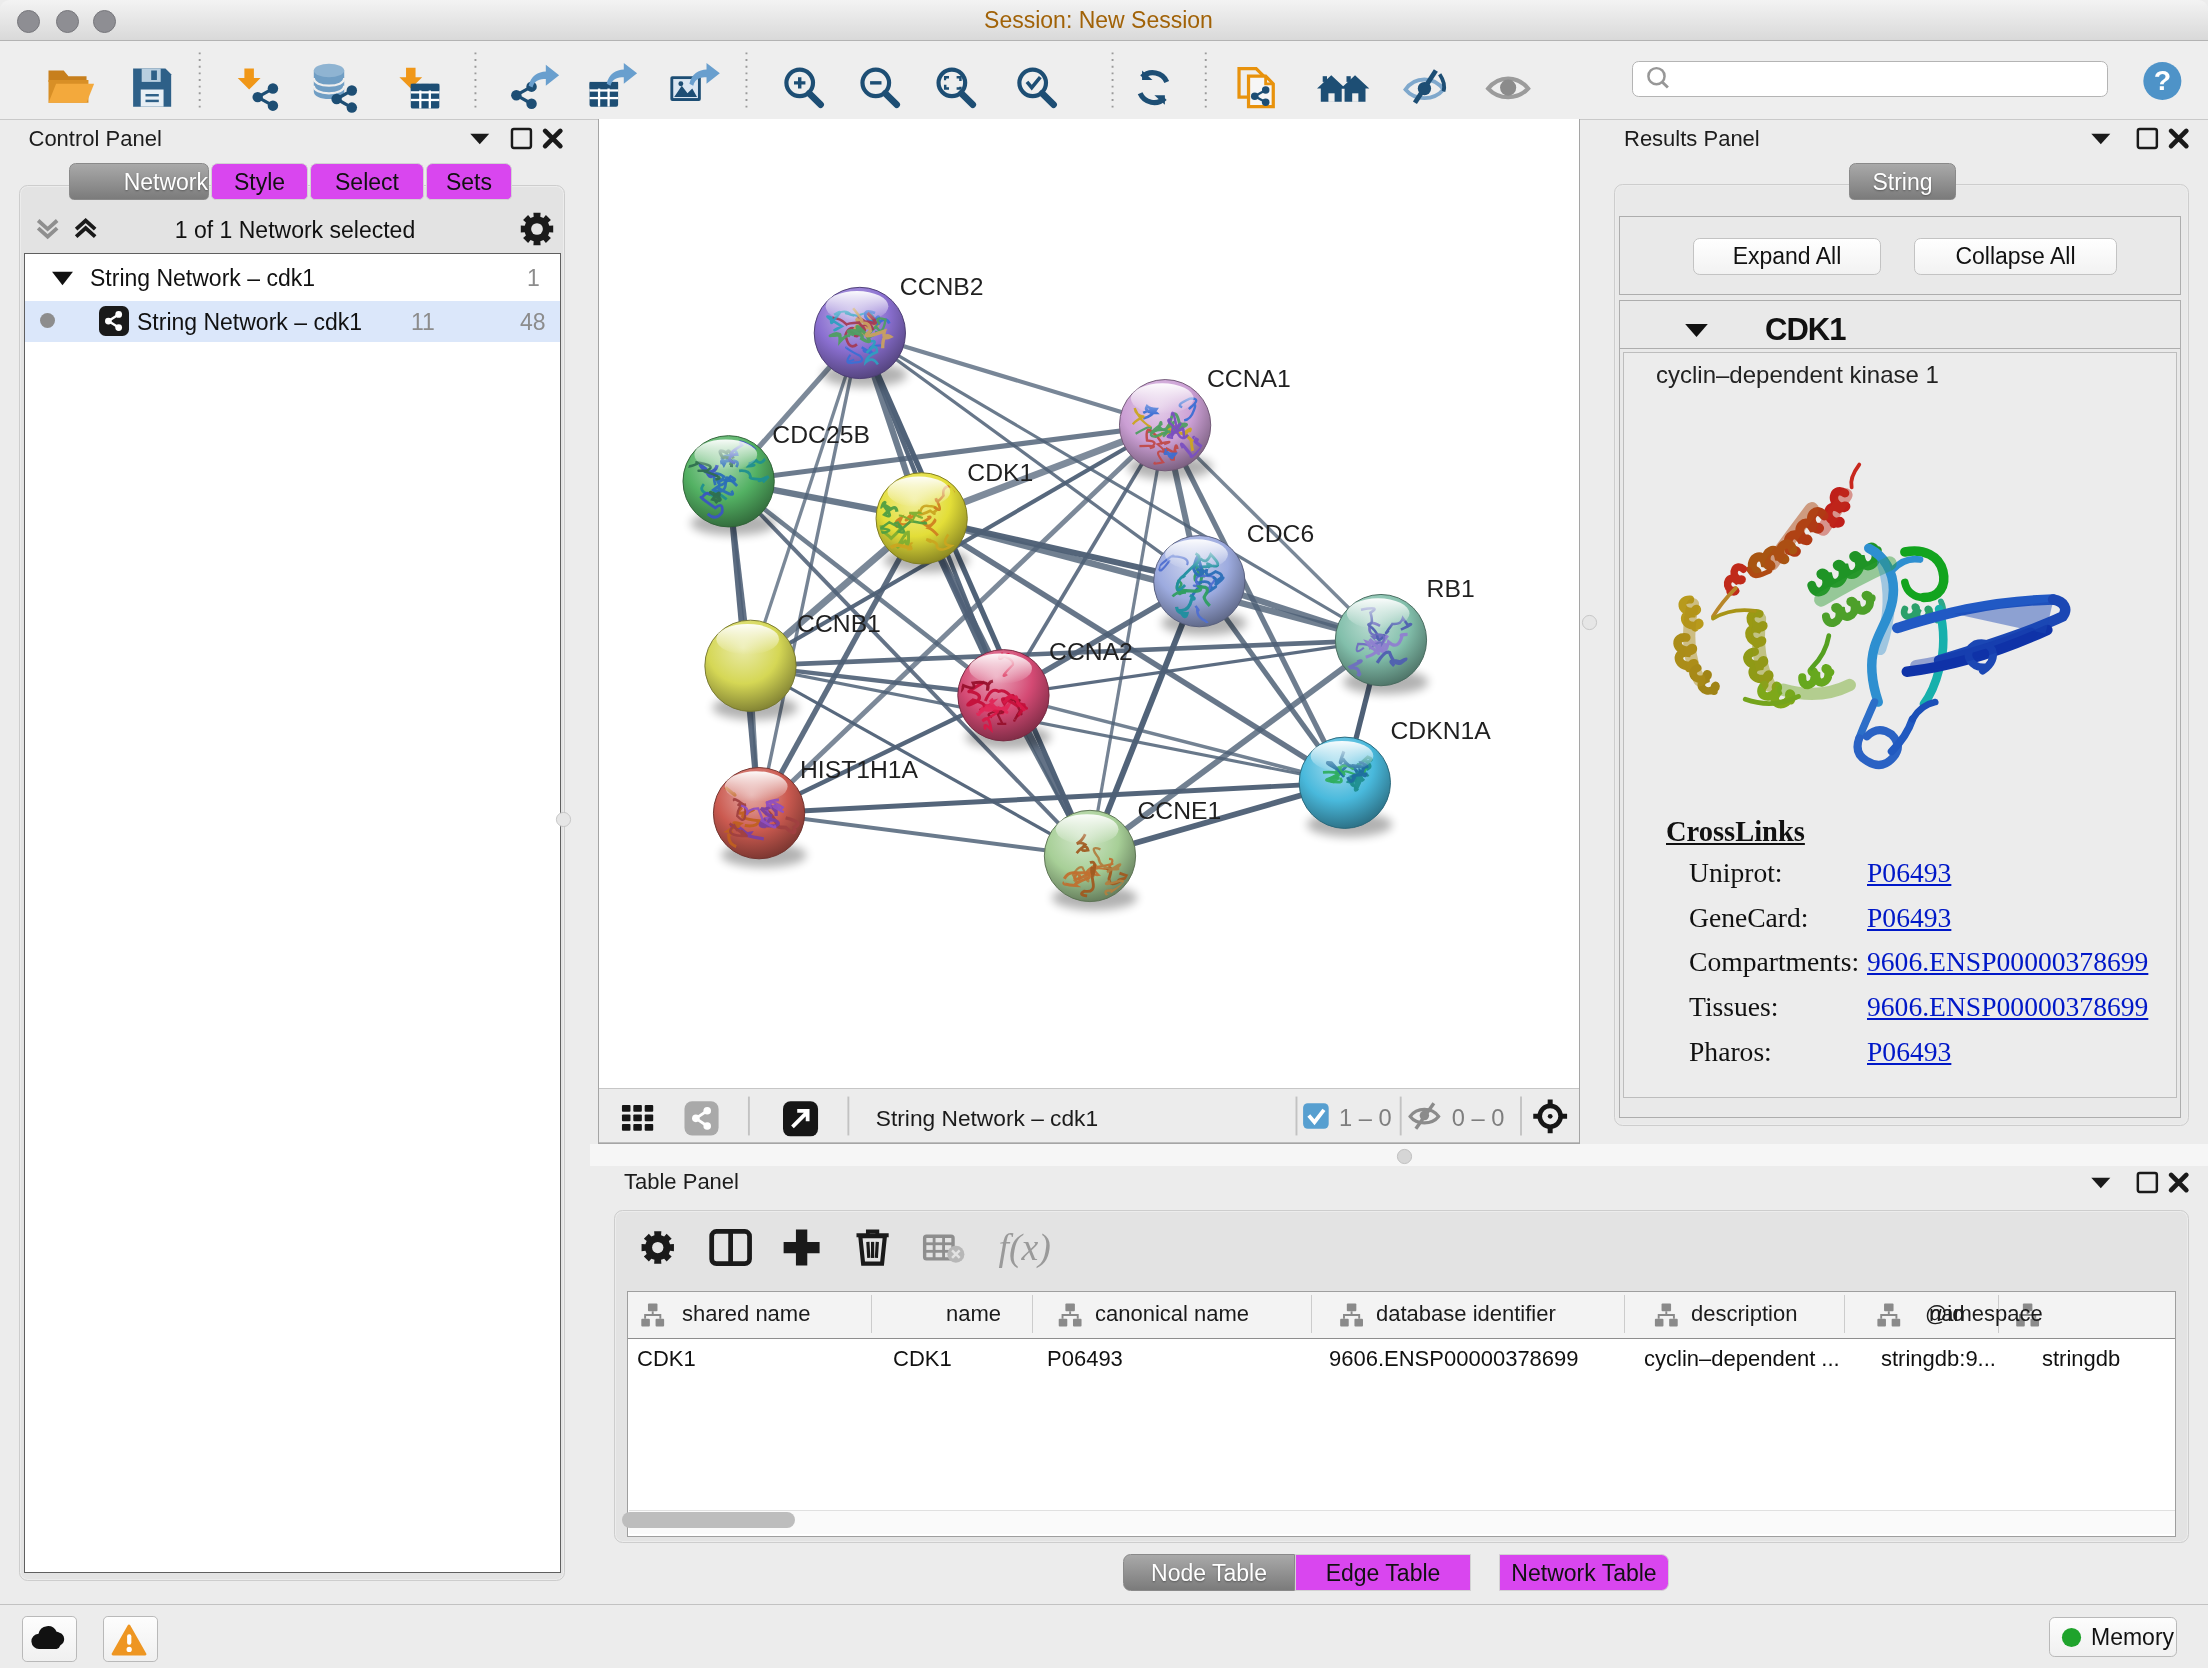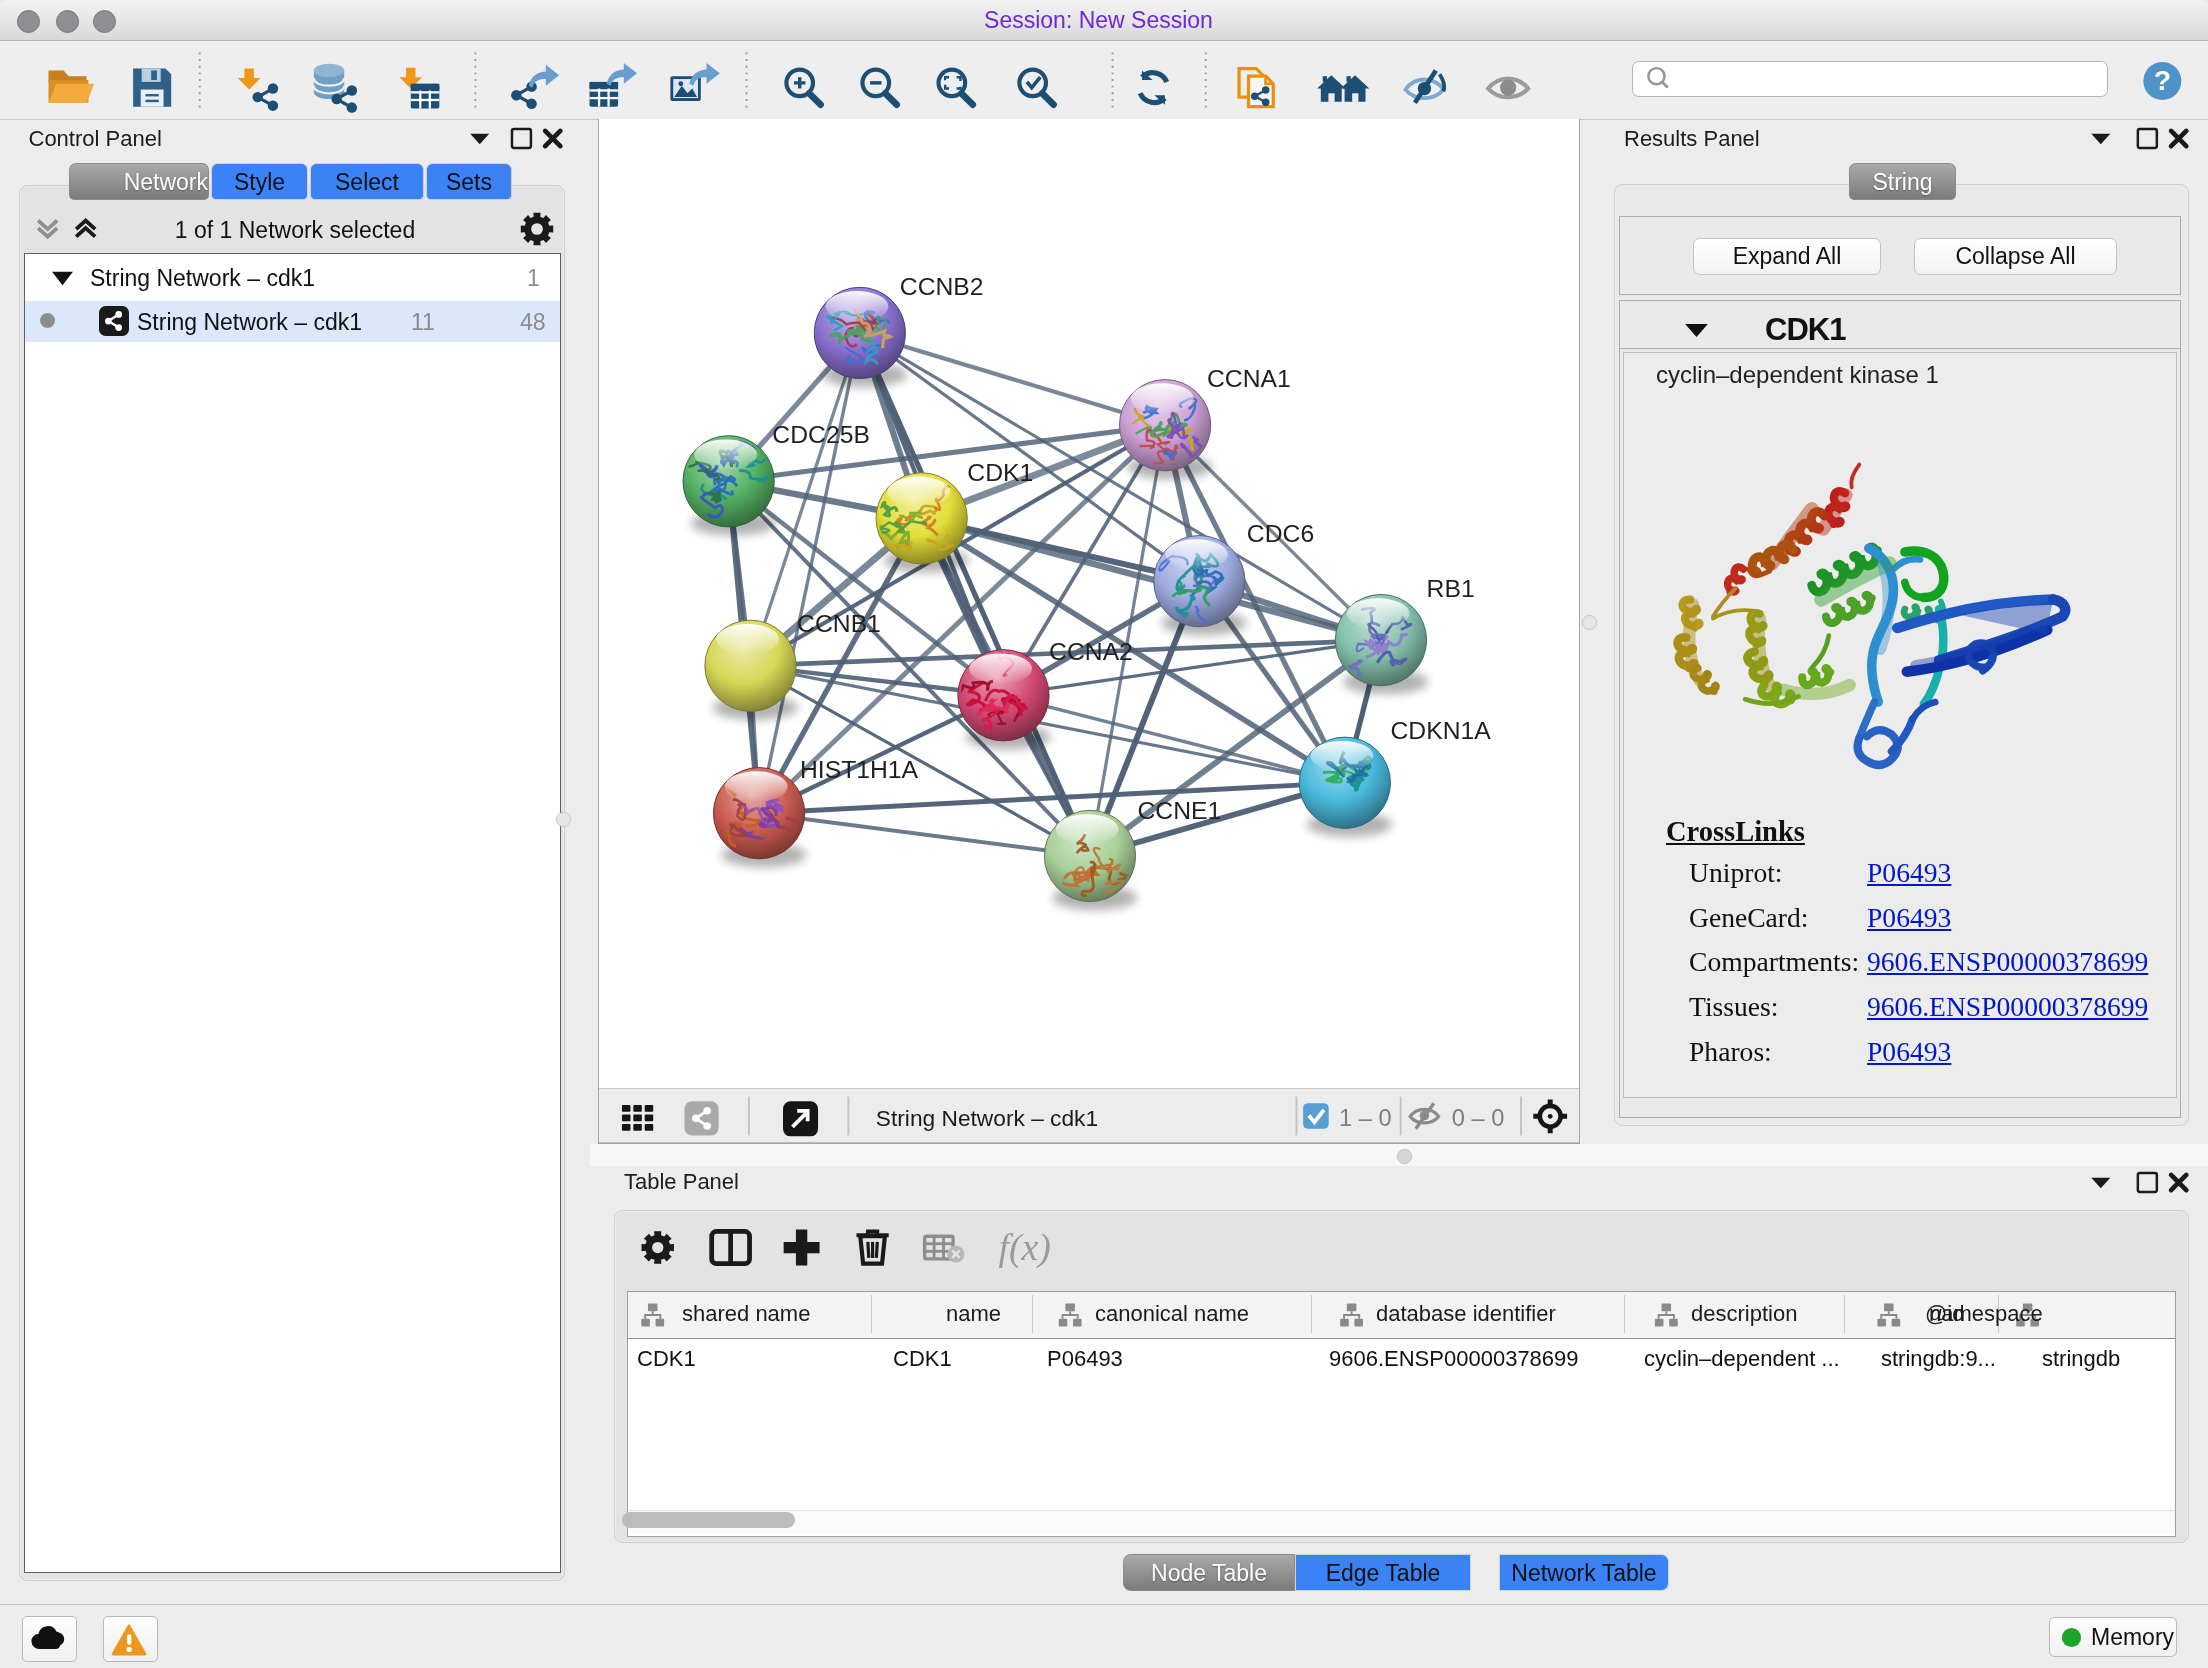"Session: New Session" #title { color: #6d28d9 -> #a16207 }
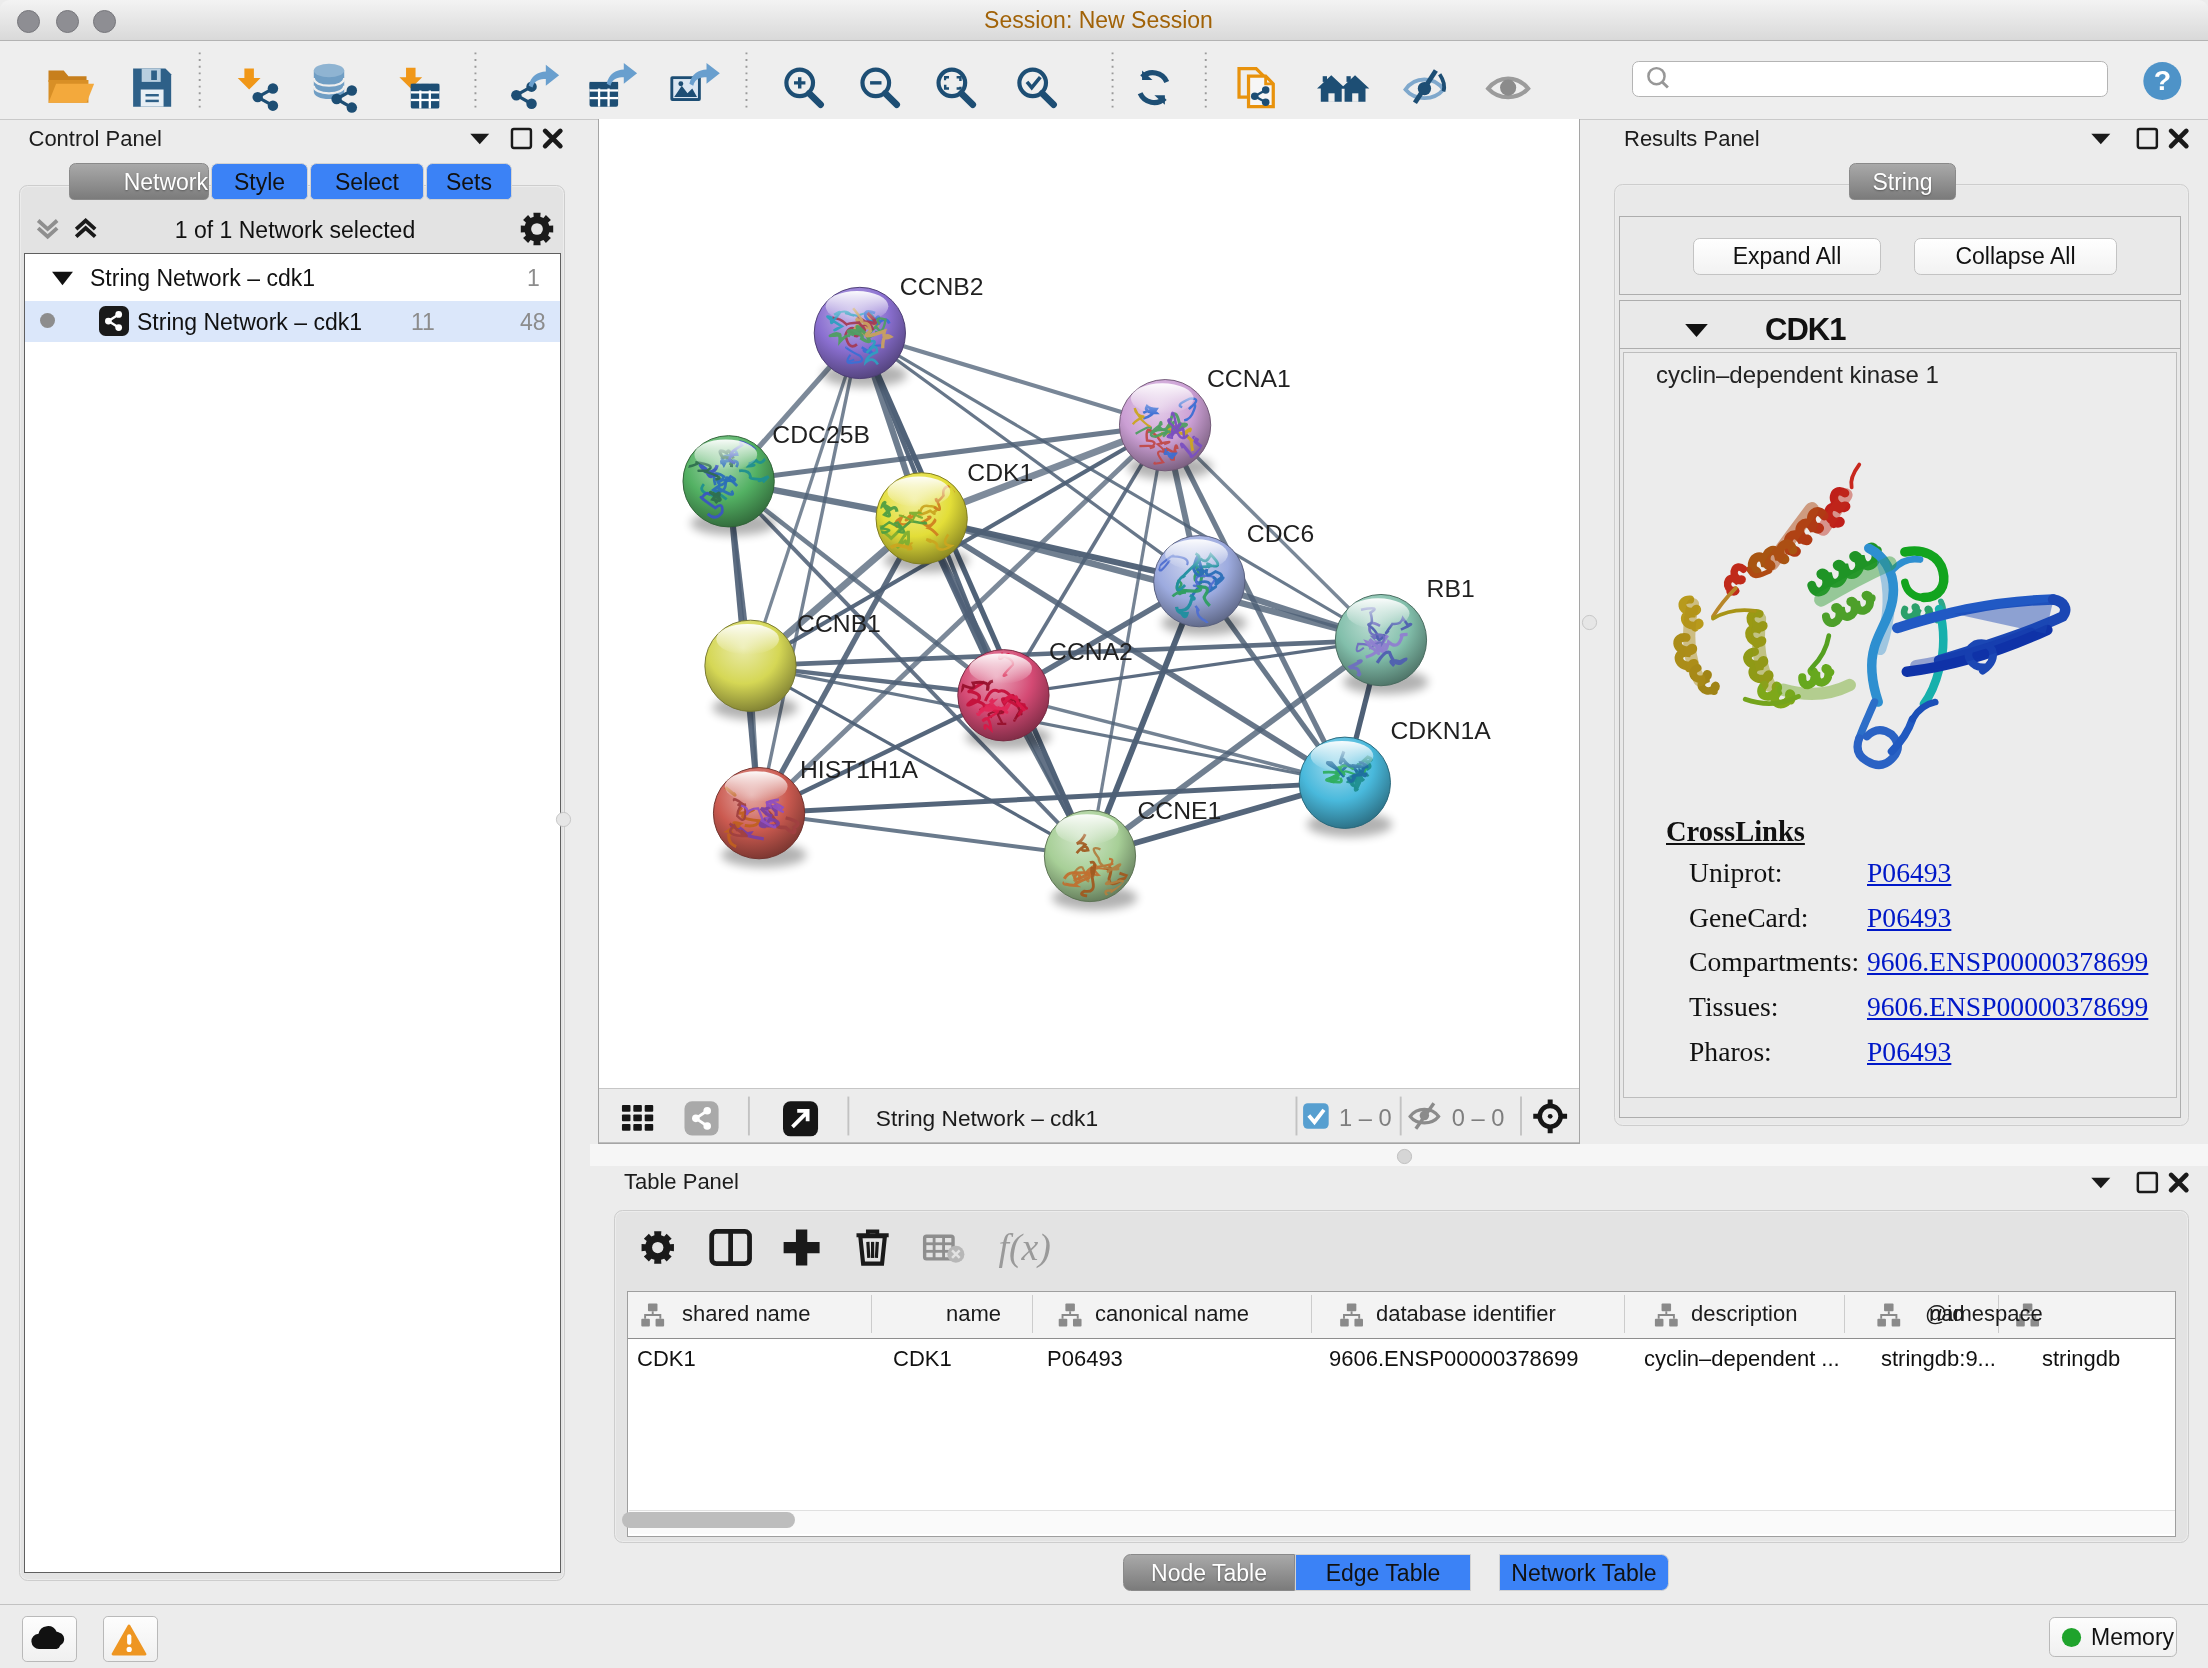"Style" .tab { background: #3b82f6 -> #d946ef }
